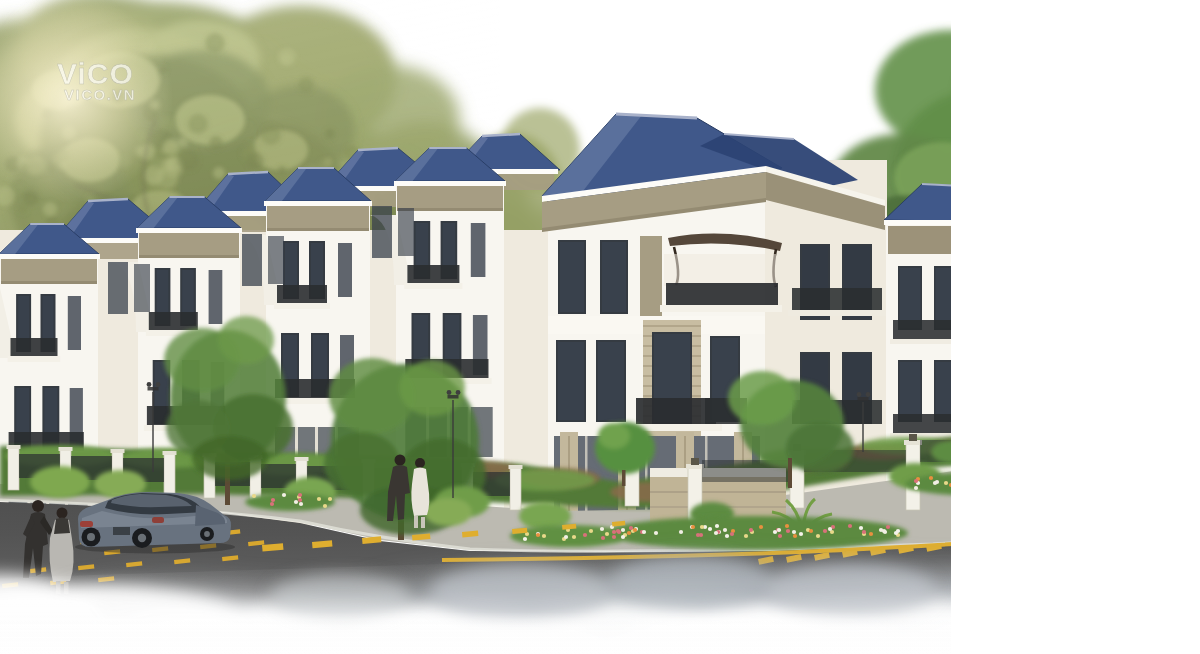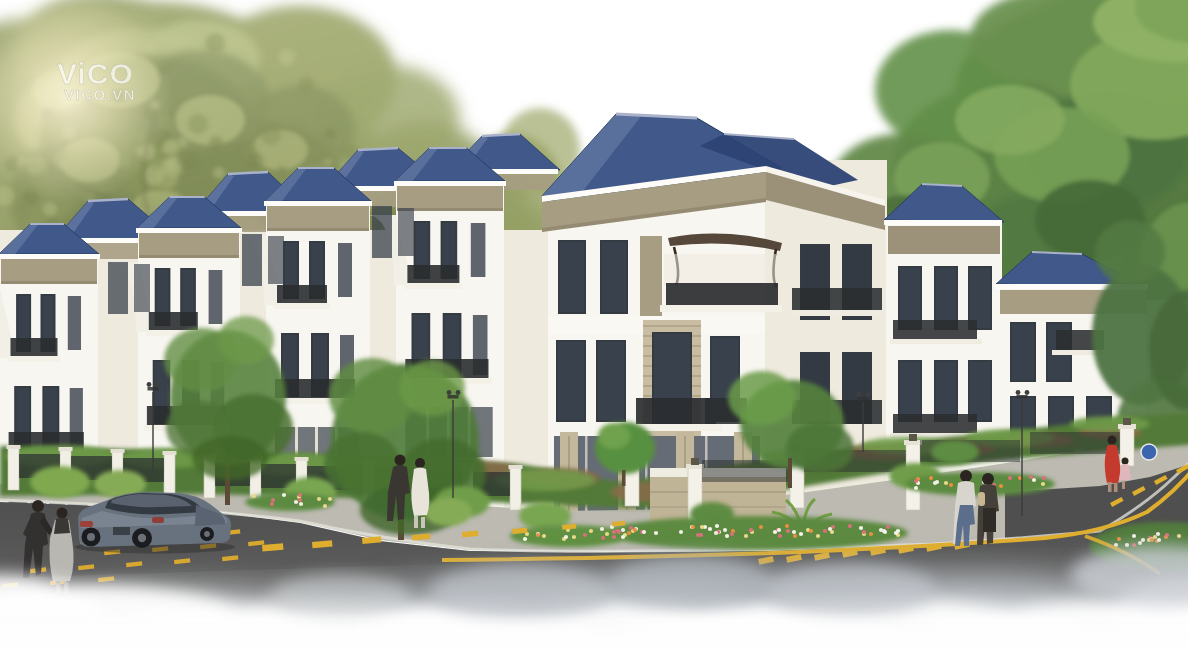"ViCO" #stage { width: 1188px -> 951px }
